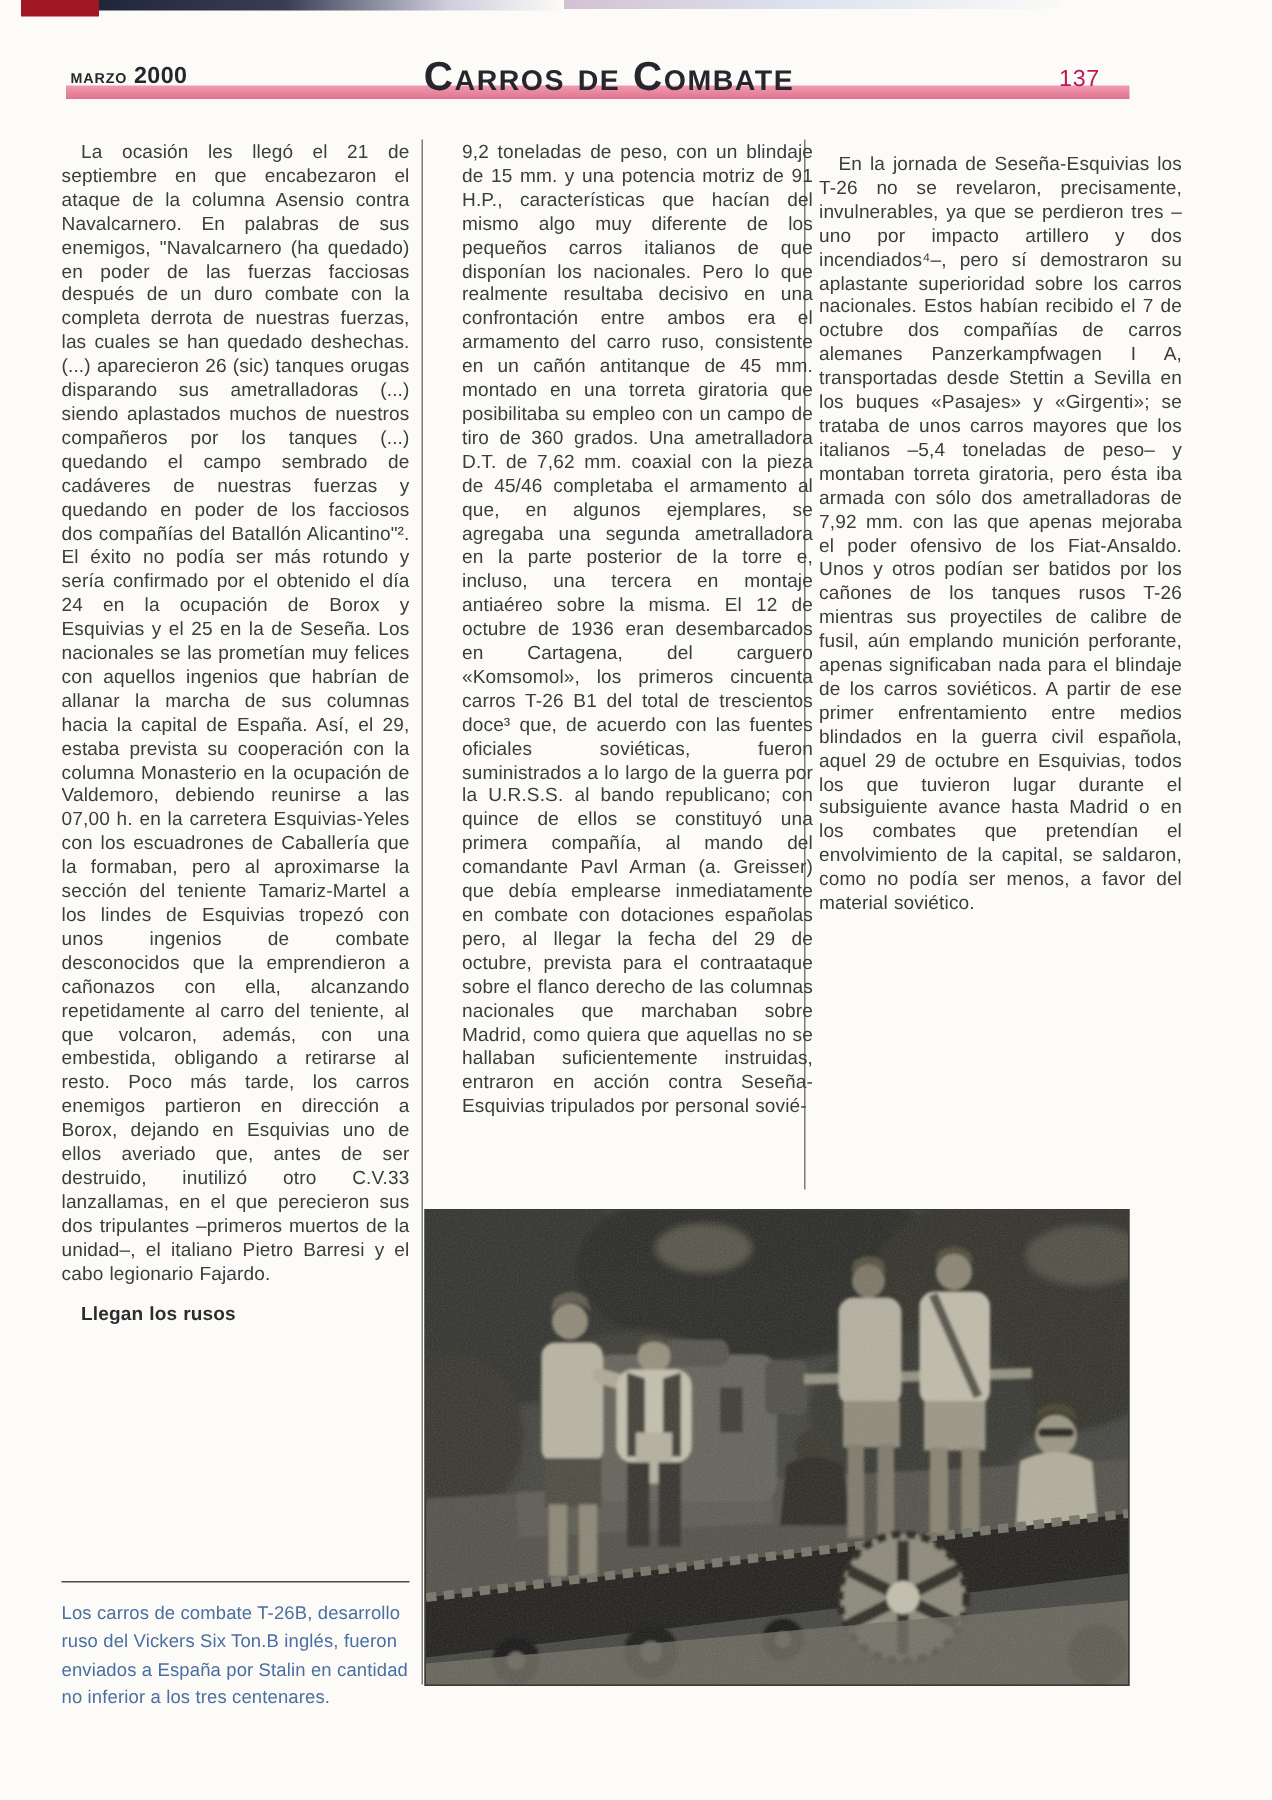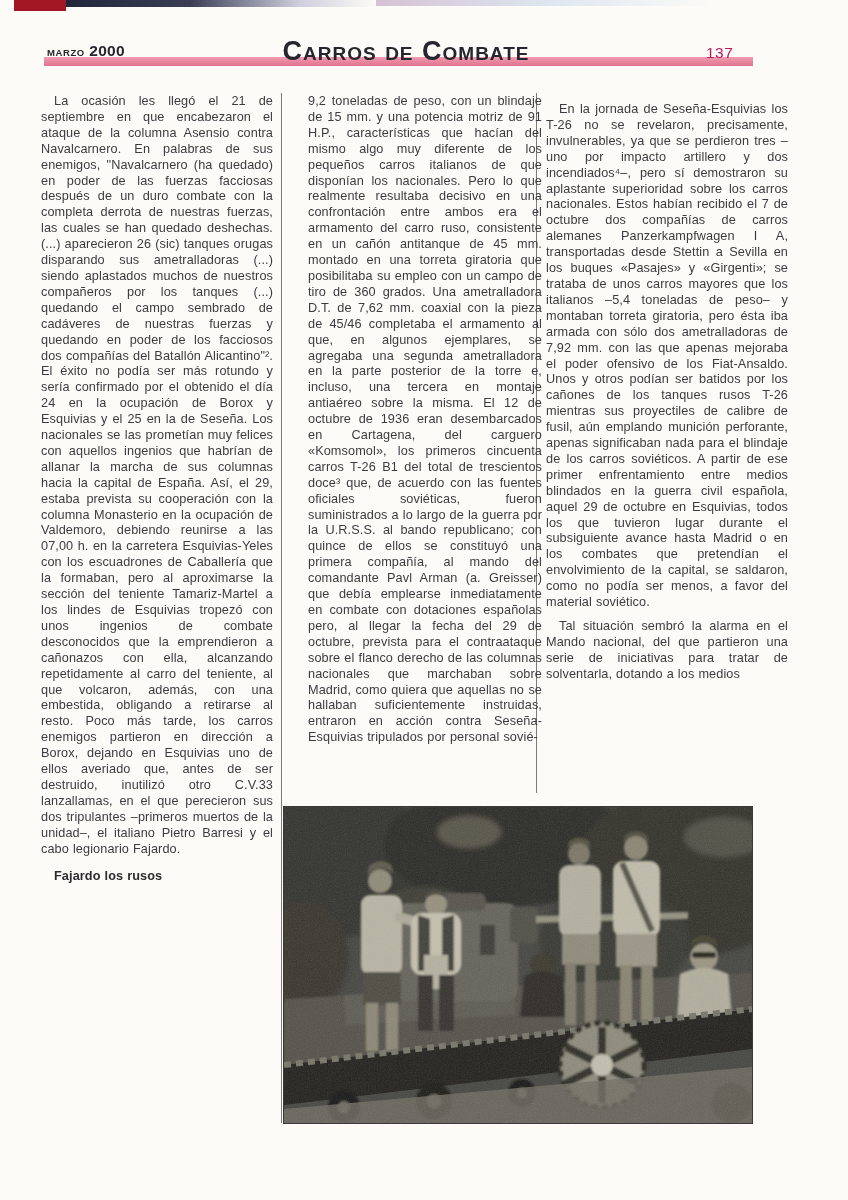"Tal situación sembró la alarma" p.indent { html: <p>Tal situación sembró la alarma en el Mando nacional, del que partieron una serie de iniciativas para tratar de solventarla, dotando a los medios</p> -> none }
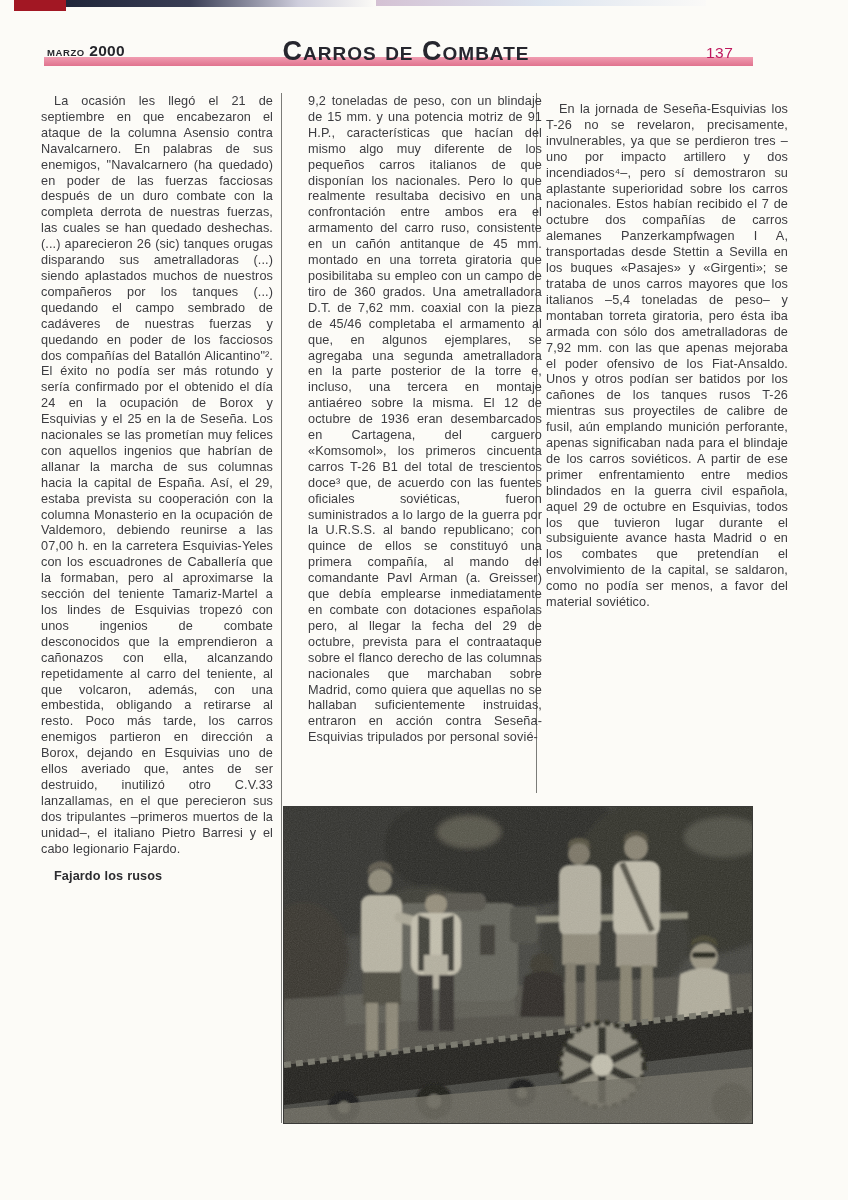"Fajardo los rusos" p.subhead { text: Fajardo -> Llegan }
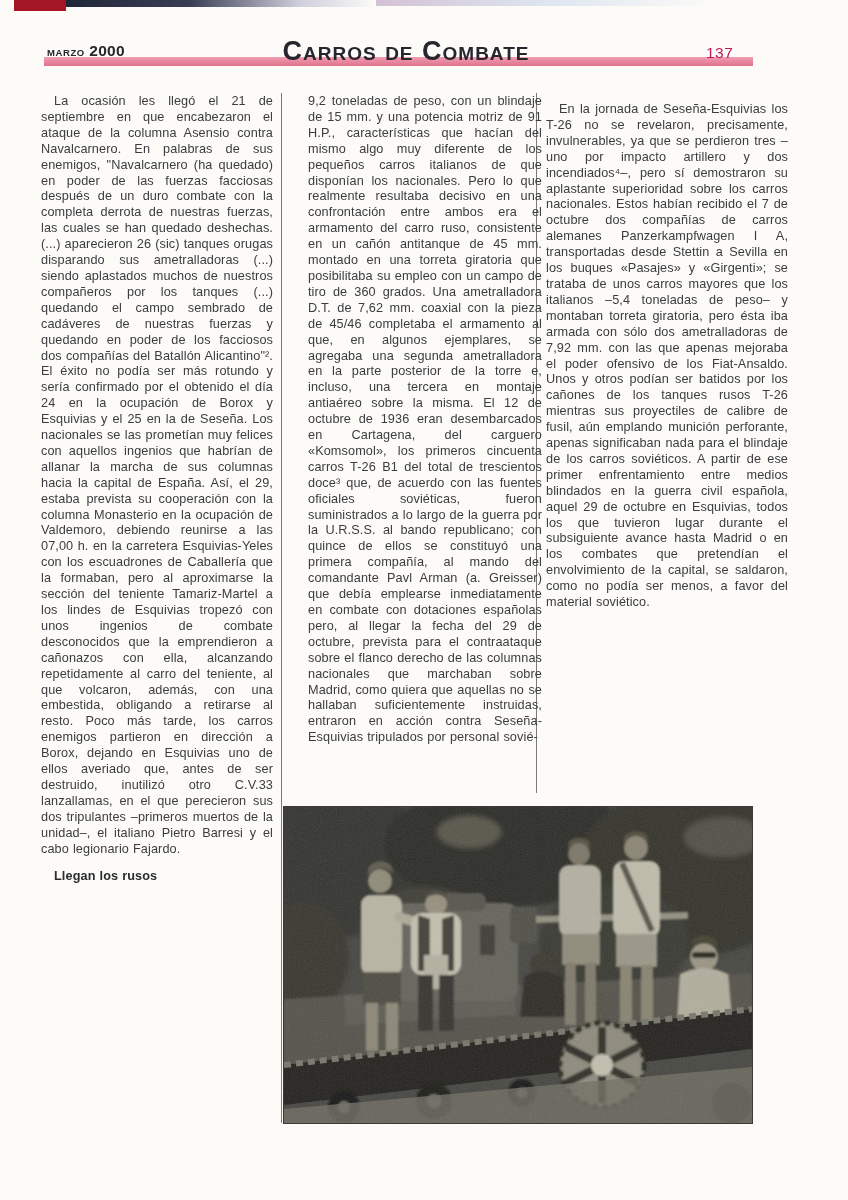"Los carros de combate T-26B," div.caption { html: none -> <div>Los carros de combate T-26B, desarrollo ruso del Vickers Six Ton.B inglés, fueron enviados a España por Stalin en cantidad no inferior a los tres centenares.</div> }
